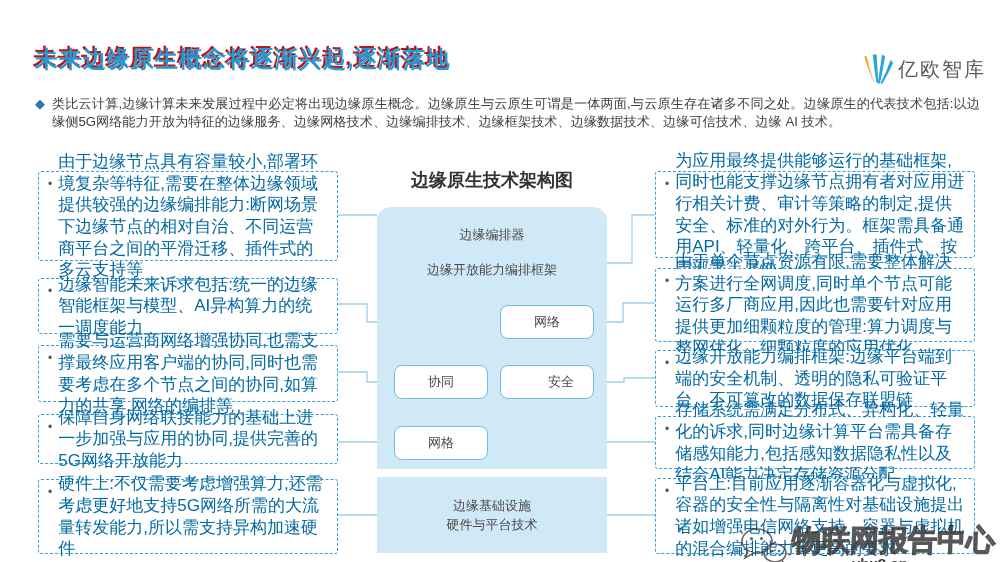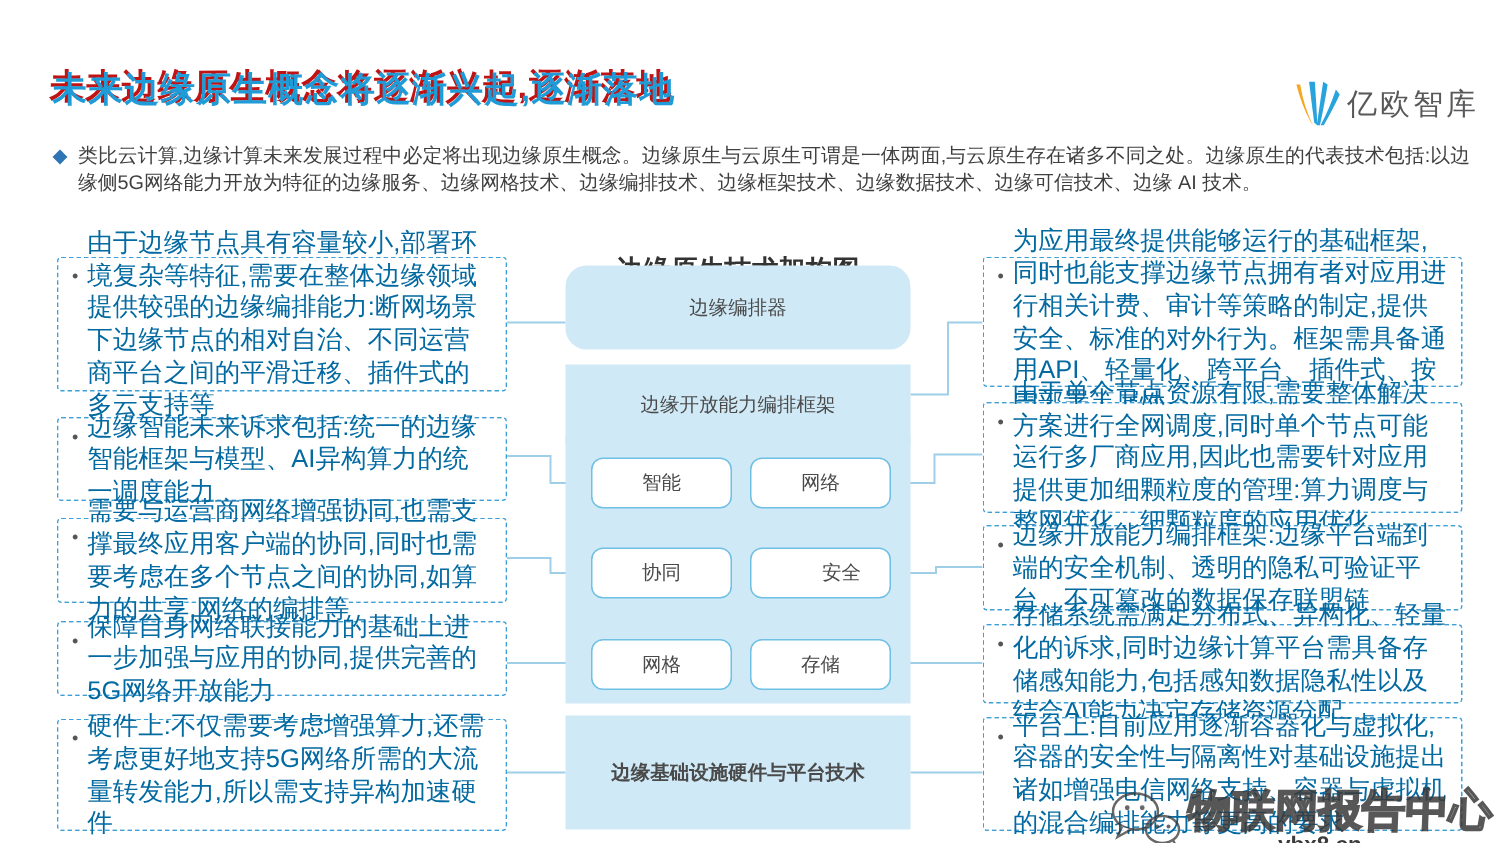"边缘编排器" div.layer { top: 146px -> 176px }
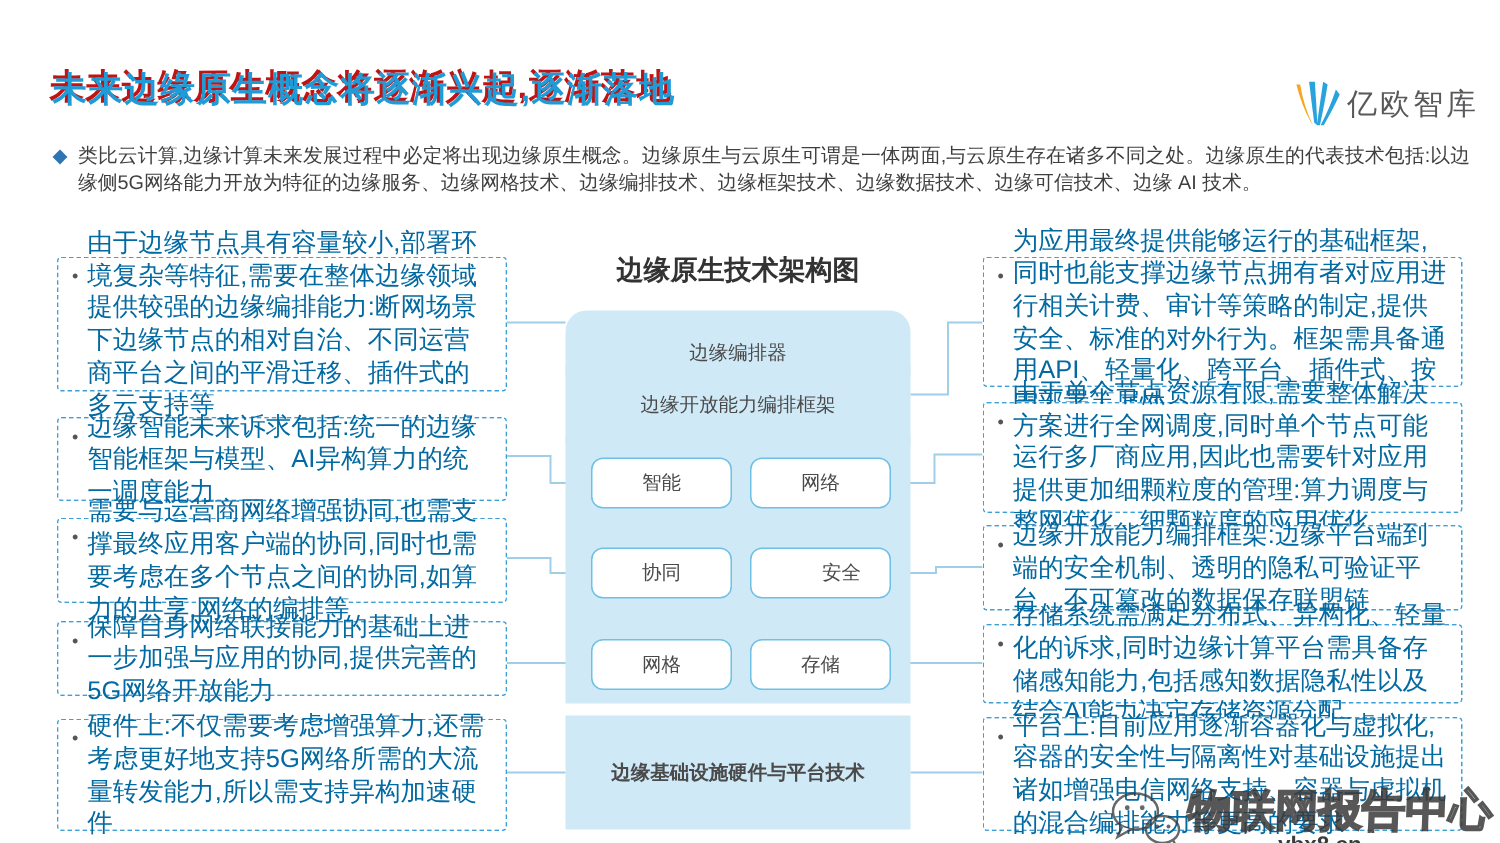"智能" div.cap-box { html: <div>智能</div> -> none }
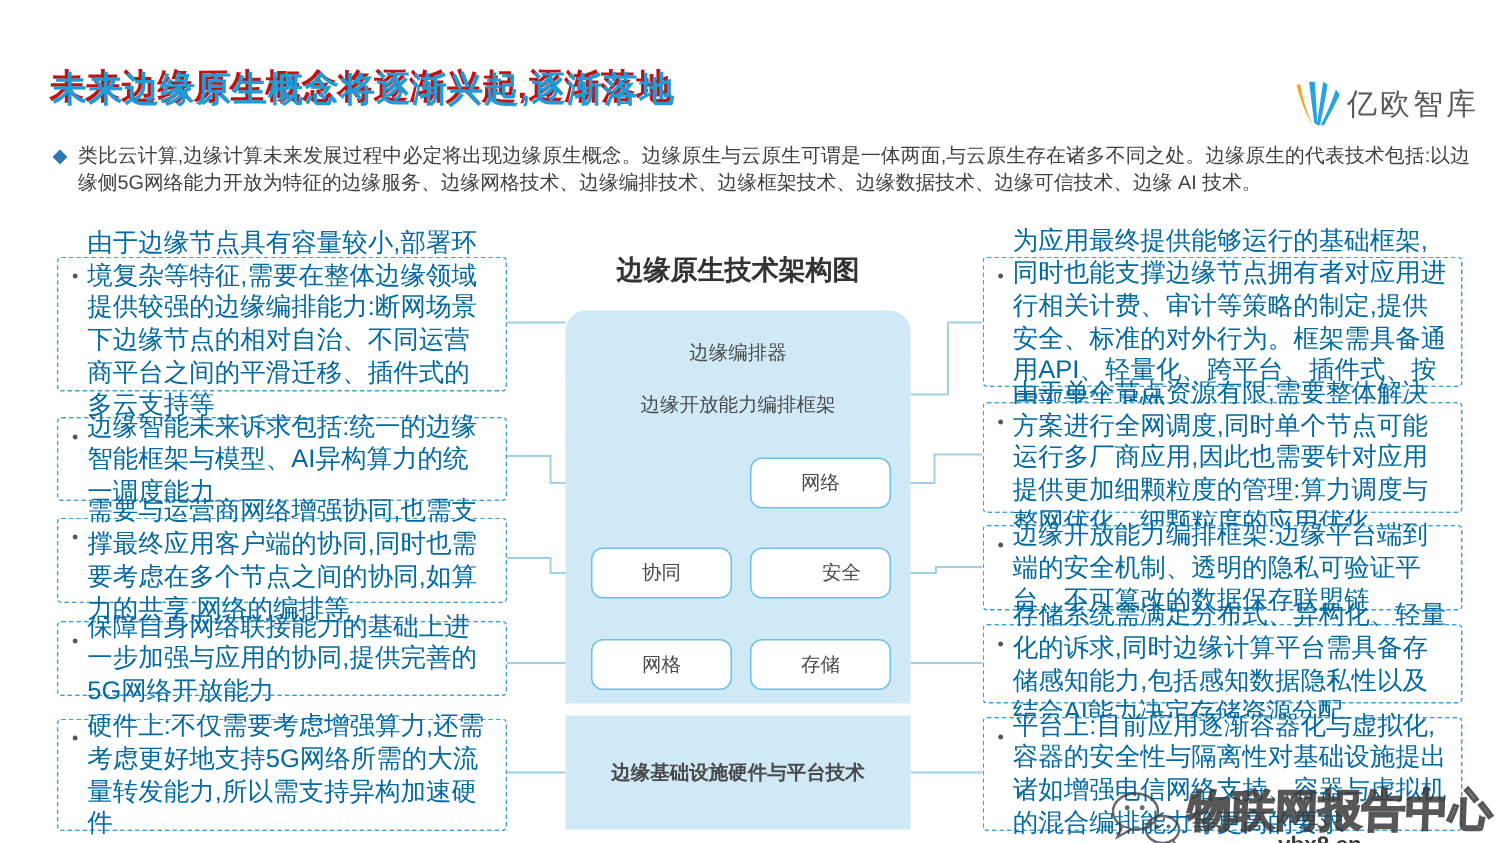"存储" div.cap-box { html: <div>存储</div> -> none }
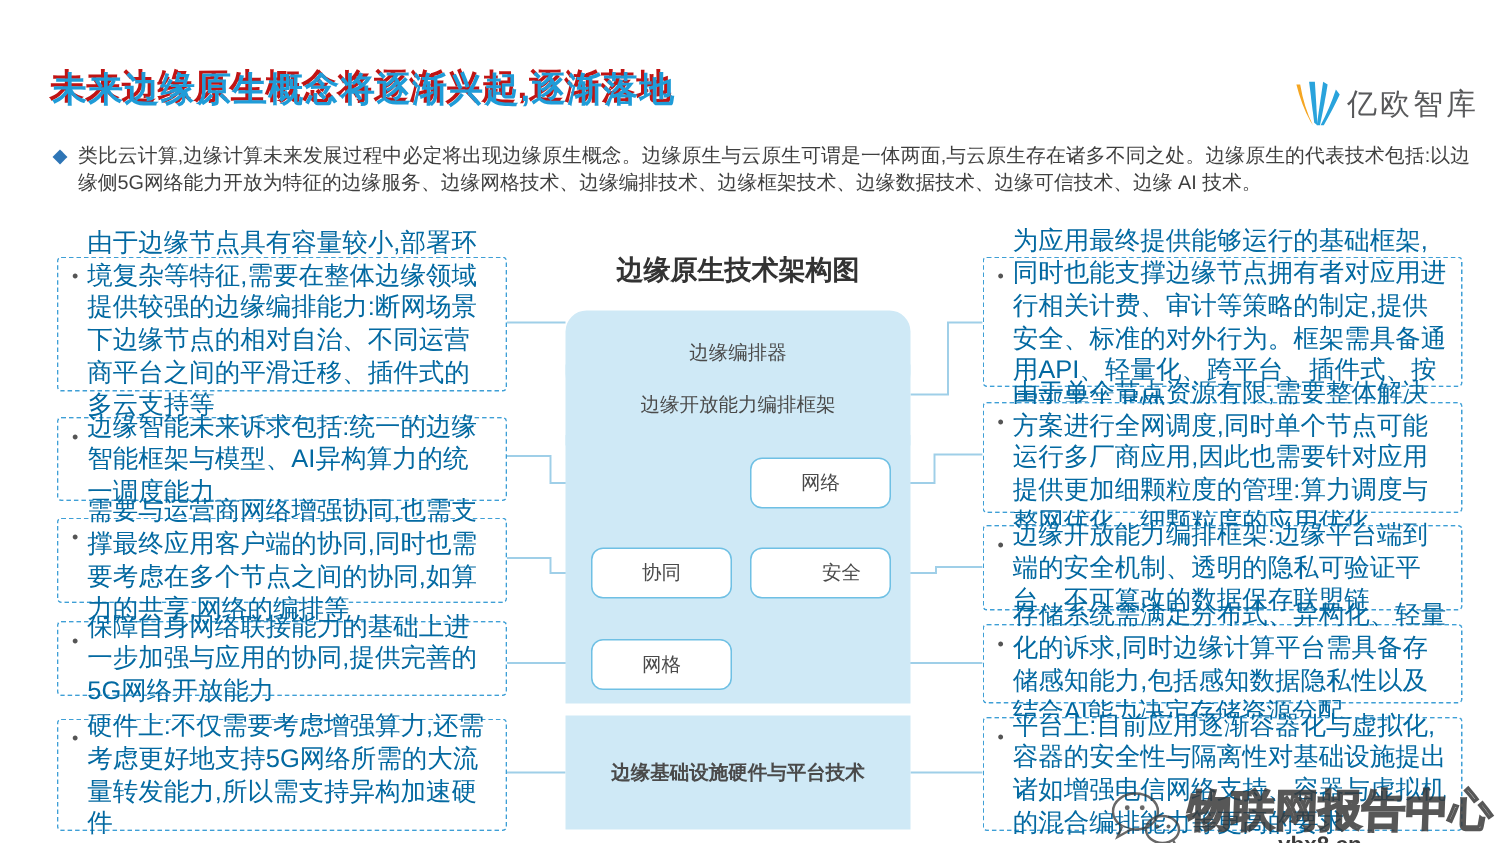"边缘基础设施" .infra { flex-direction: row -> column; font-weight: bold -> none }
